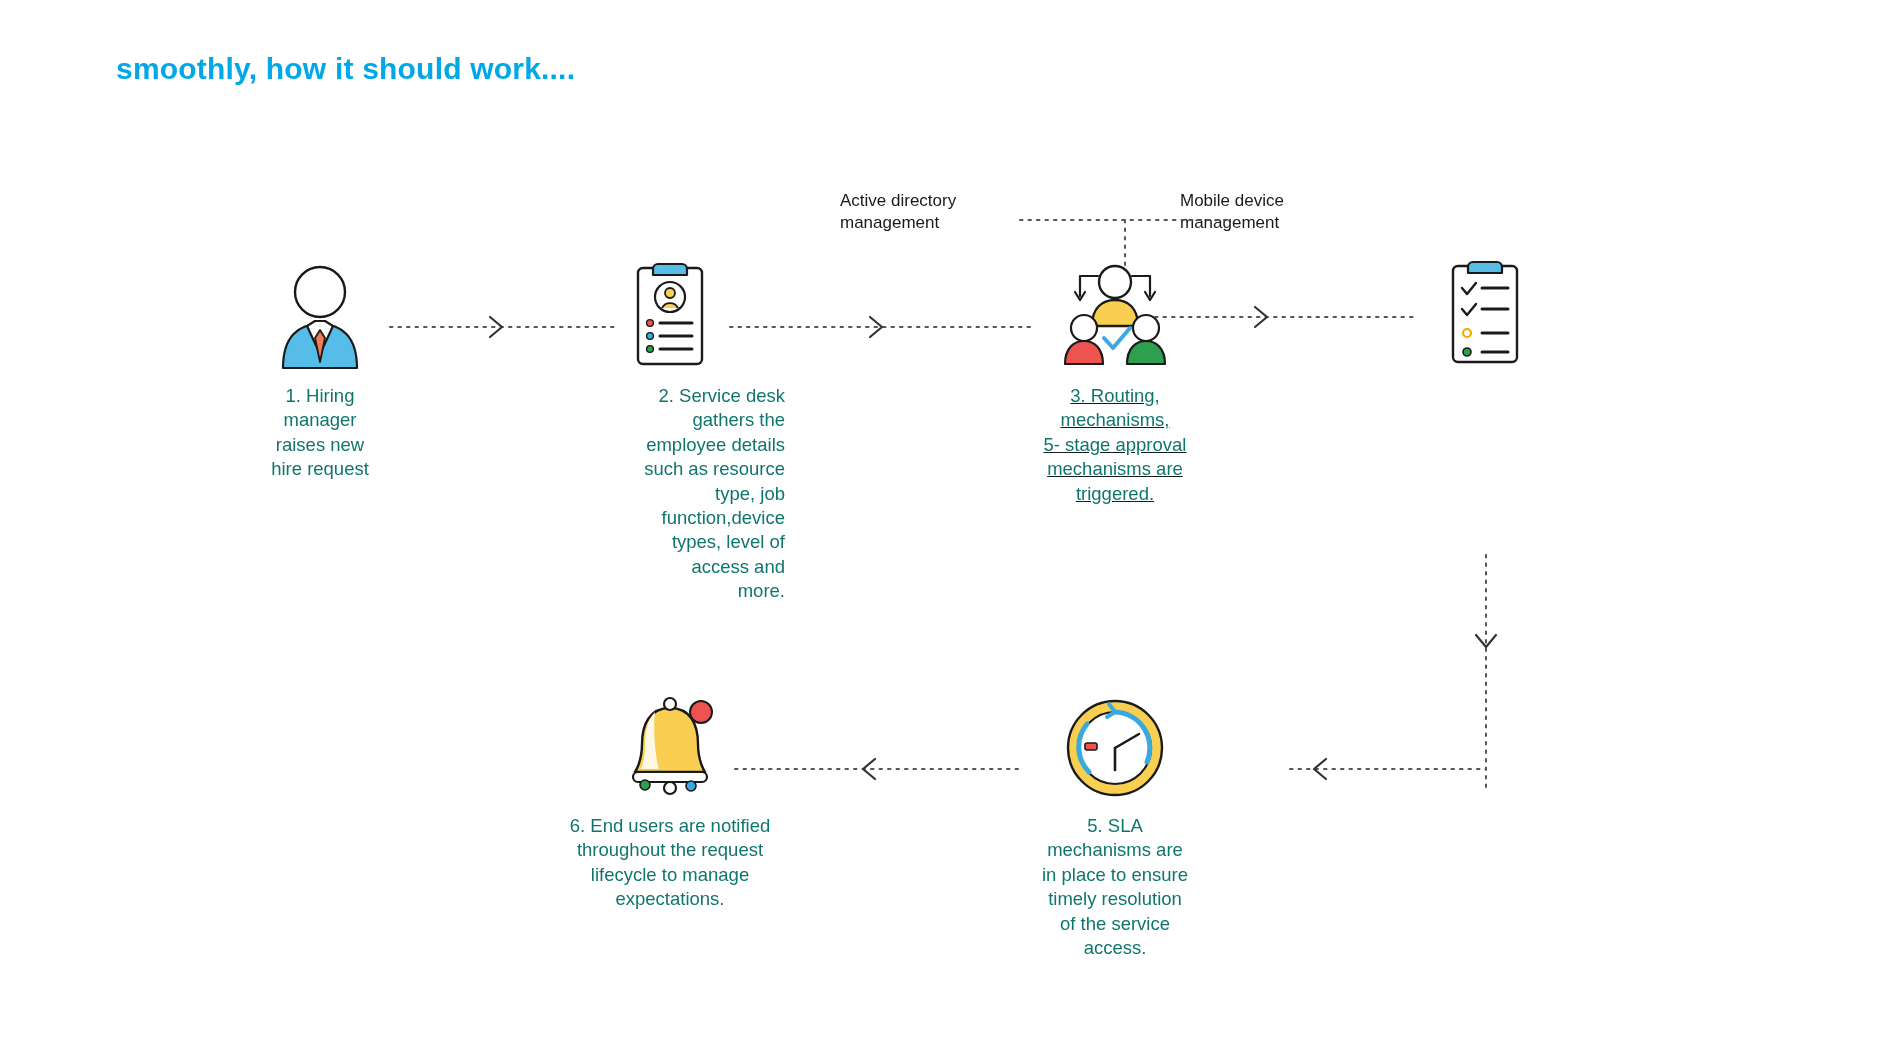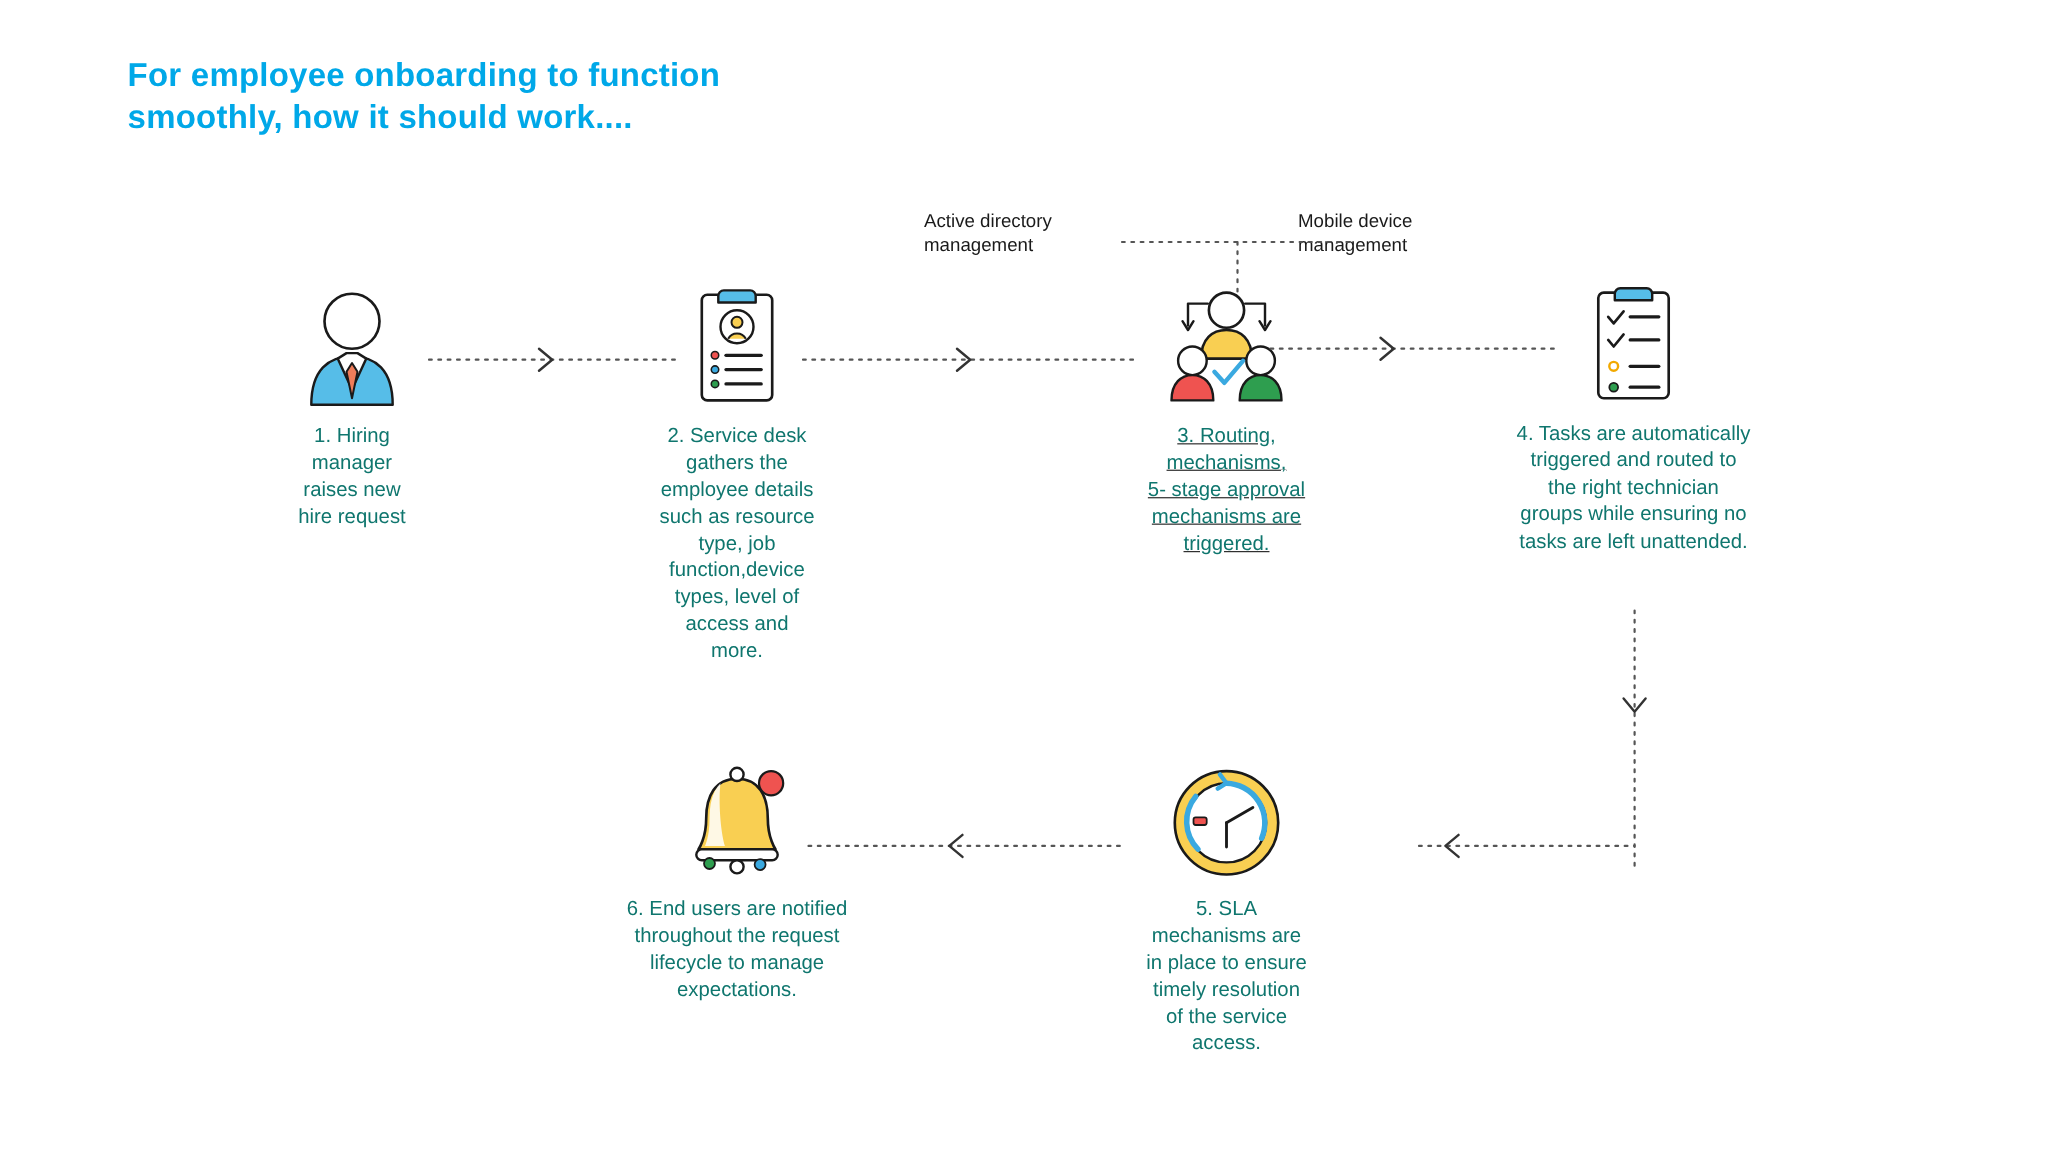"For employee onboarding to function" span.line { html: <span>For employee onboarding to function</span> -> none }
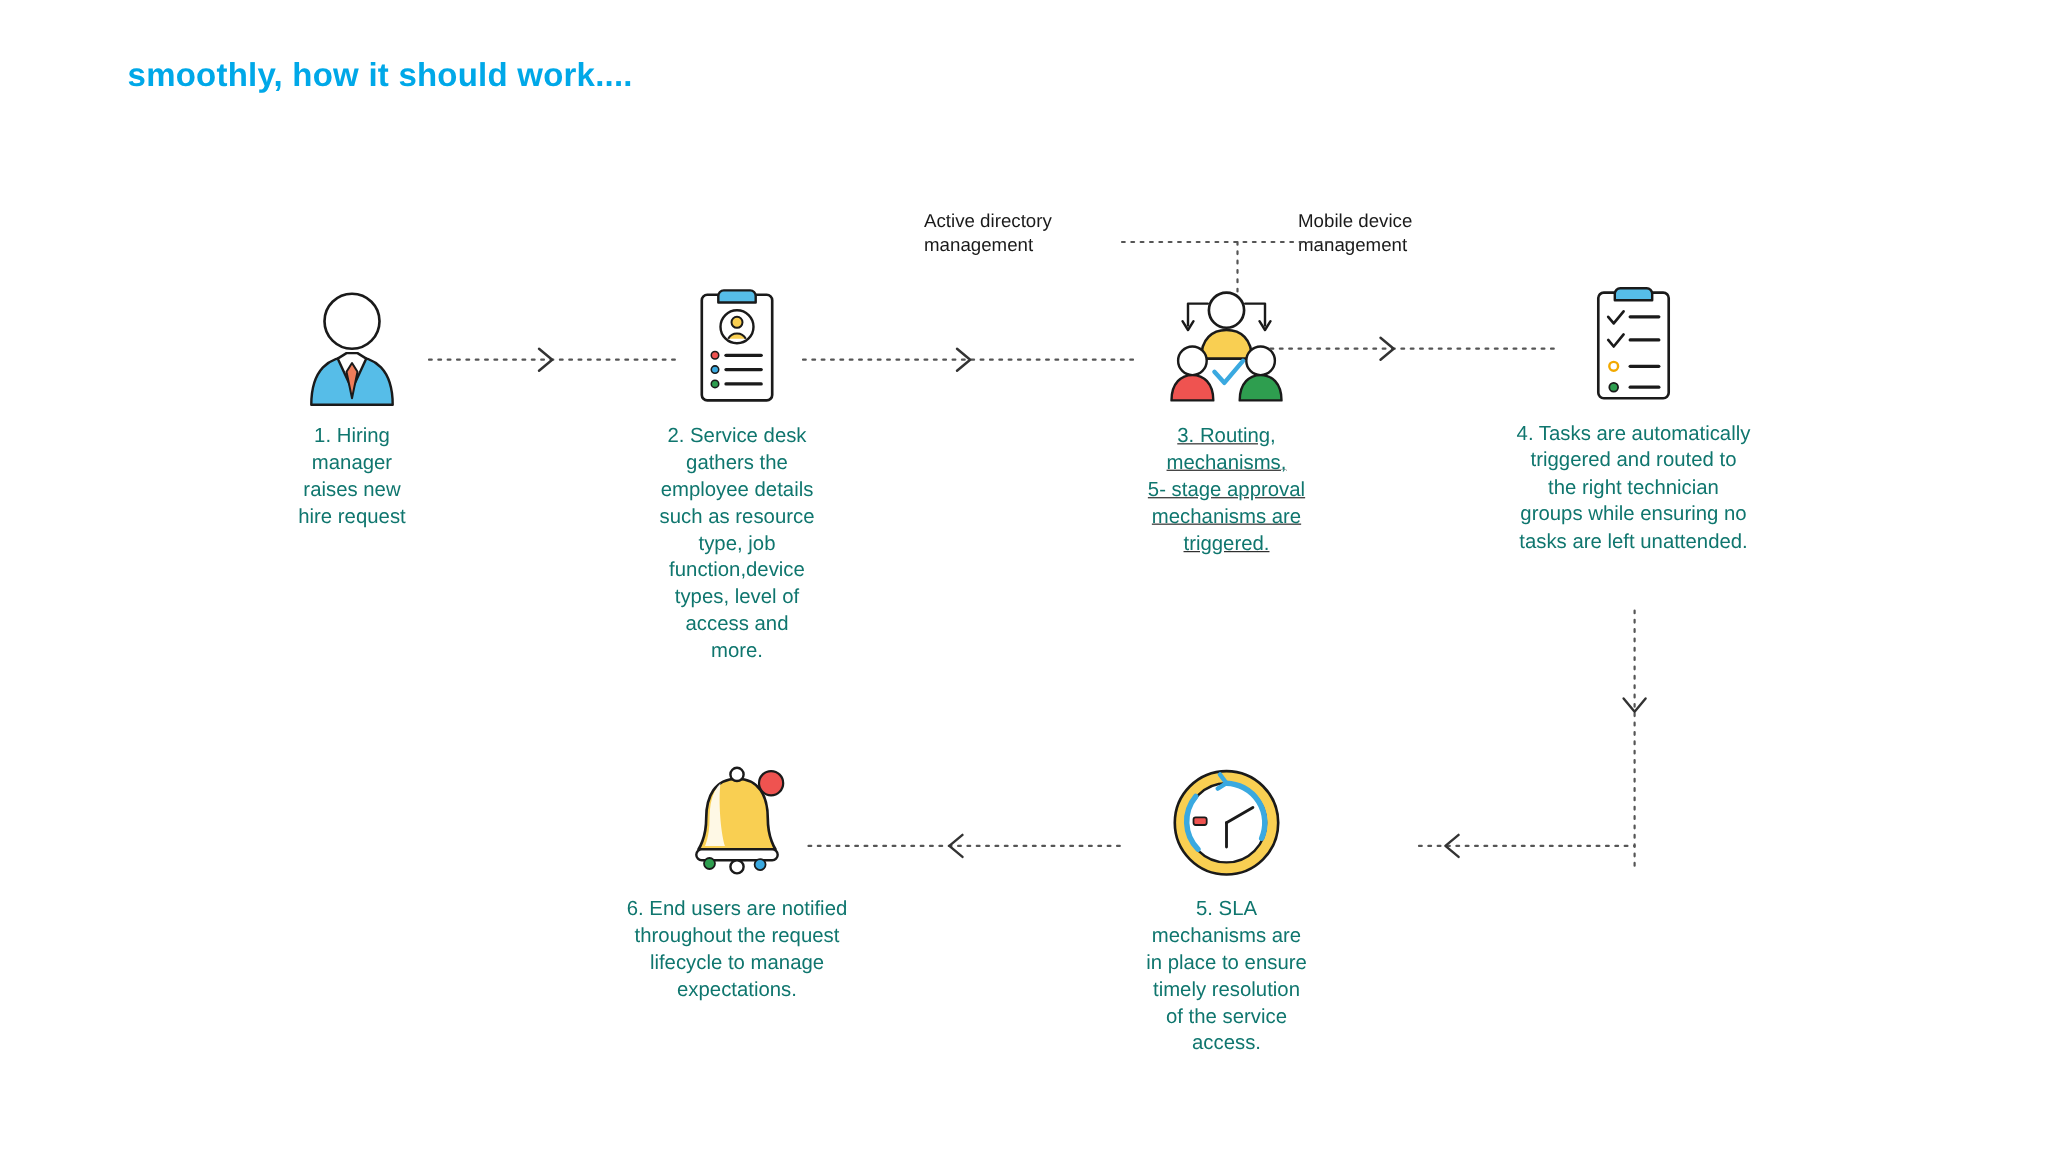"2. Service desk" div.node { text-align: none -> right }
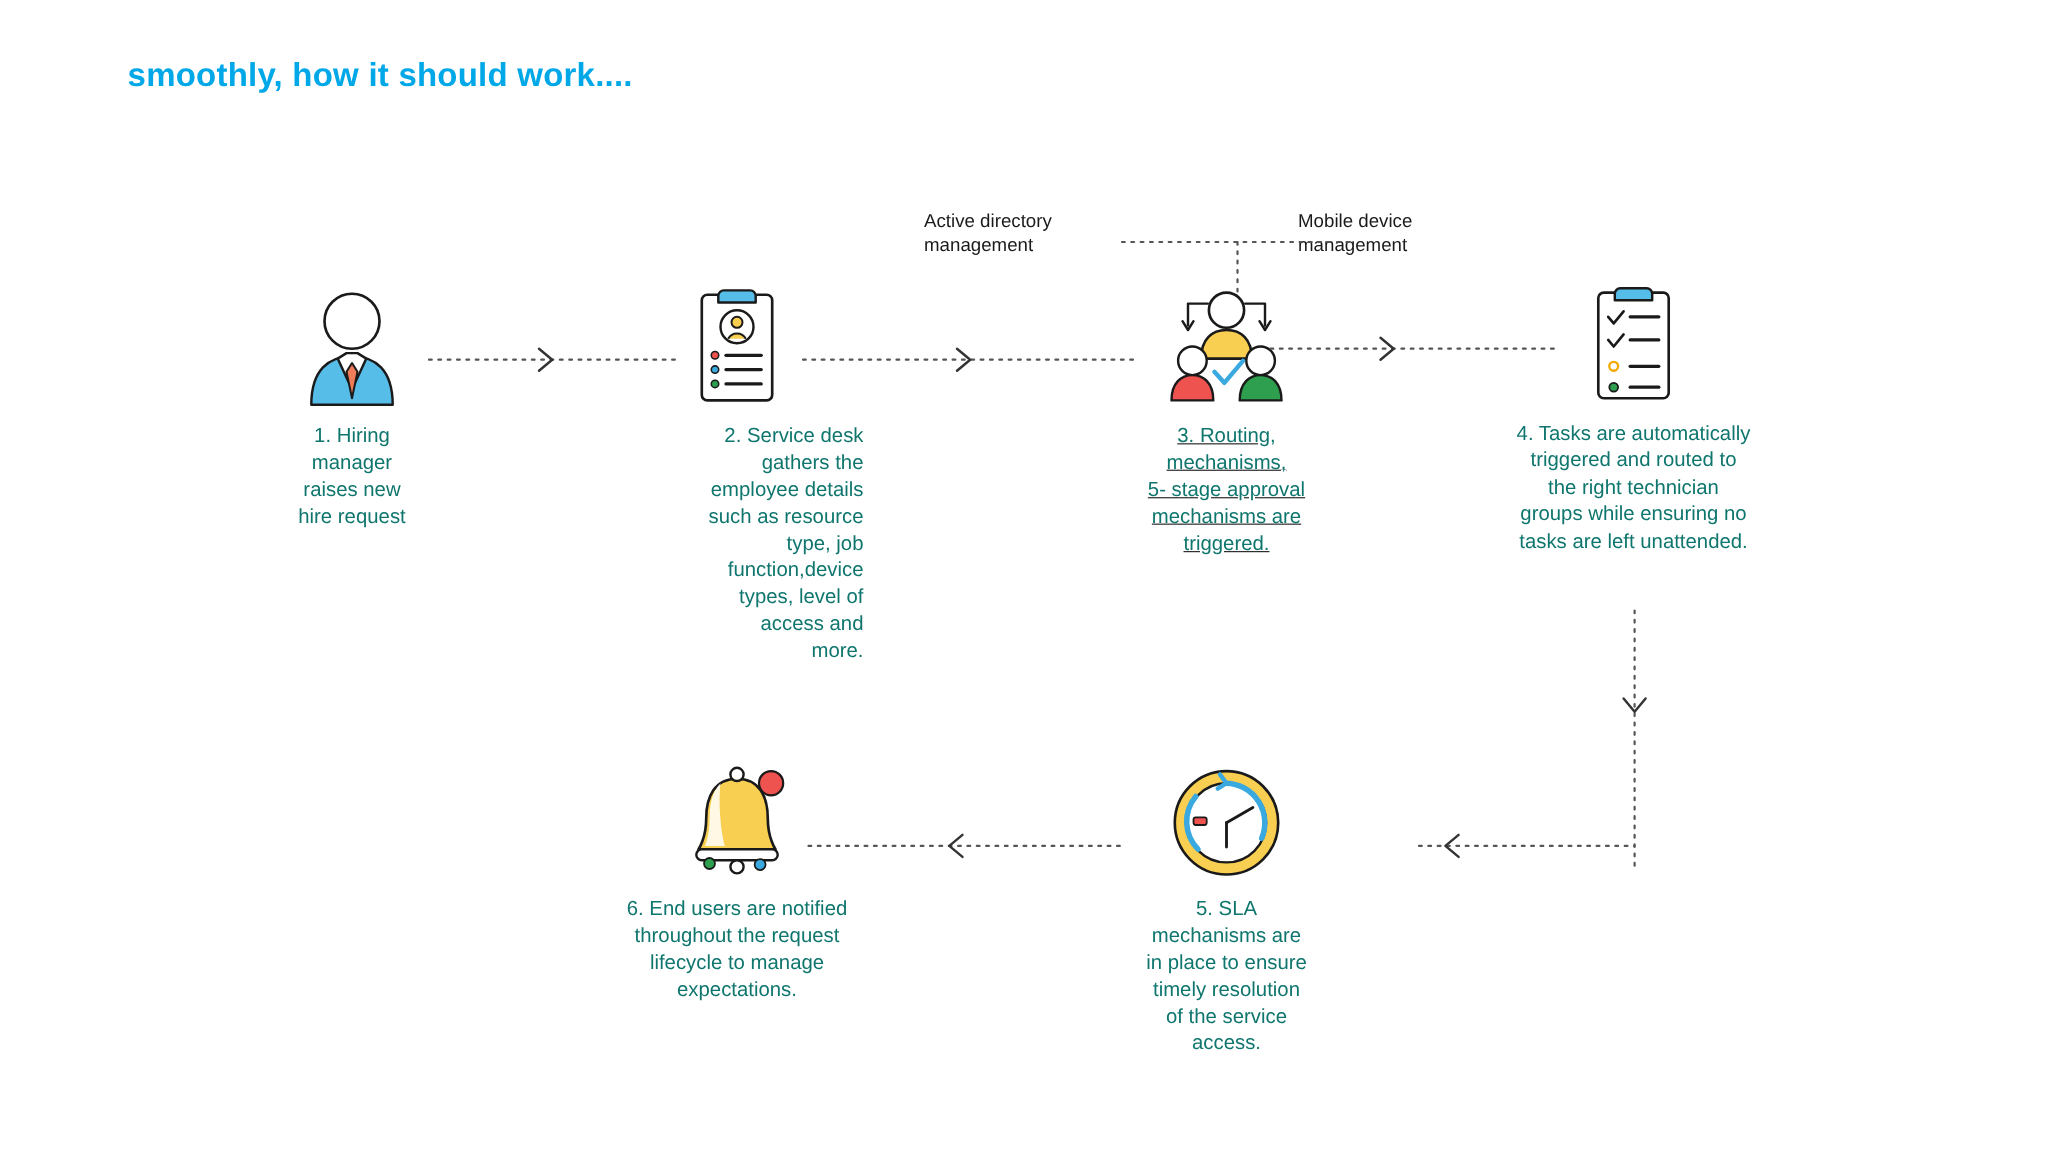"4. Tasks are automatically" div.caption { html: <div> <div>4. Tasks are automatically</div> <div>triggered and routed to</div> <div>the right technician</div> <div>groups while ensuring no</div> <div>tasks are left unattended.</div> </div> -> none }
